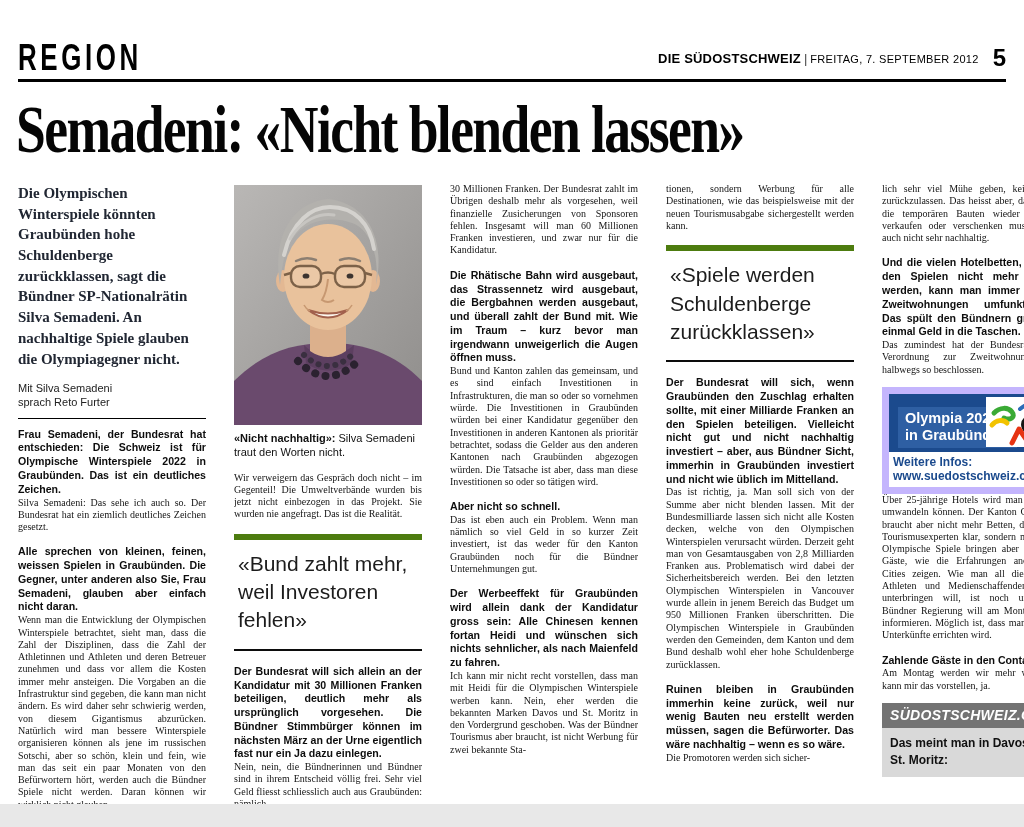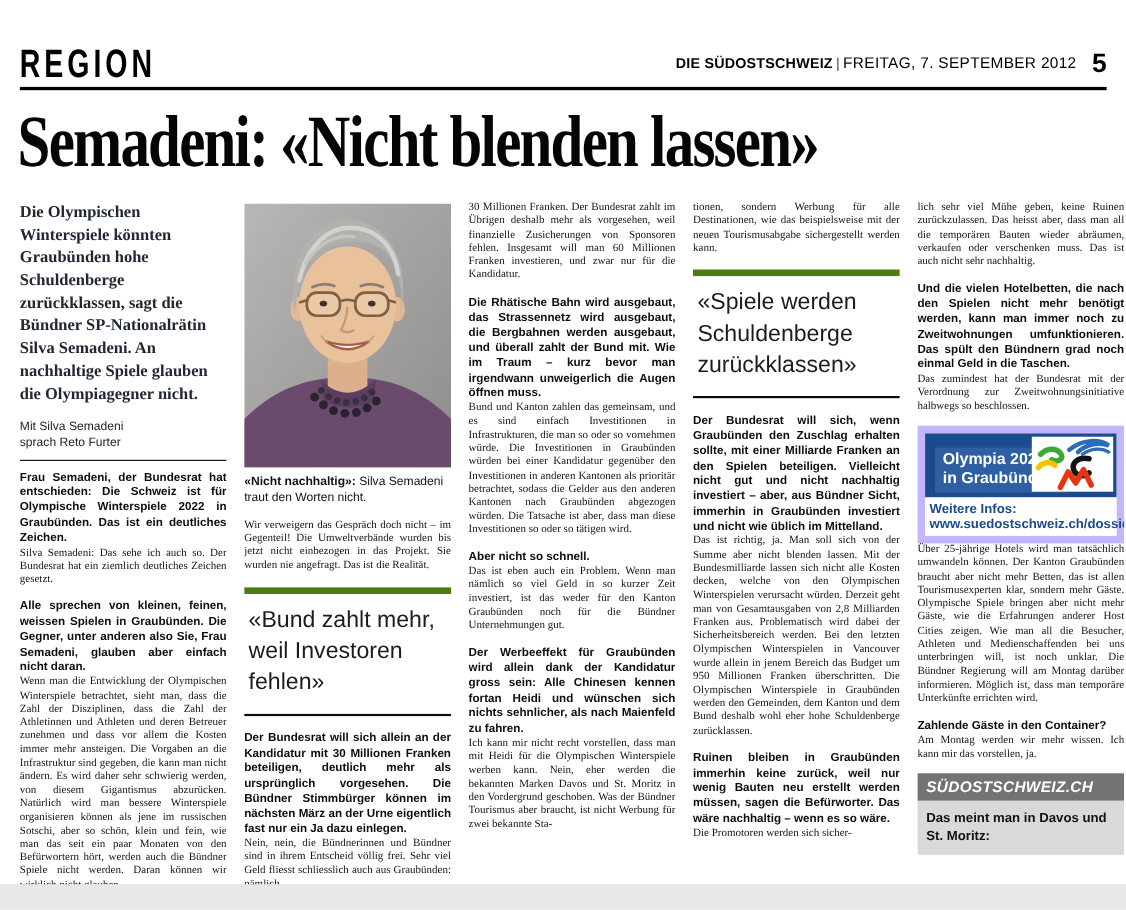"FREITAG, 7. SEPTEMBER 2012" .mast-right .date { font-size: 14px -> 11px }
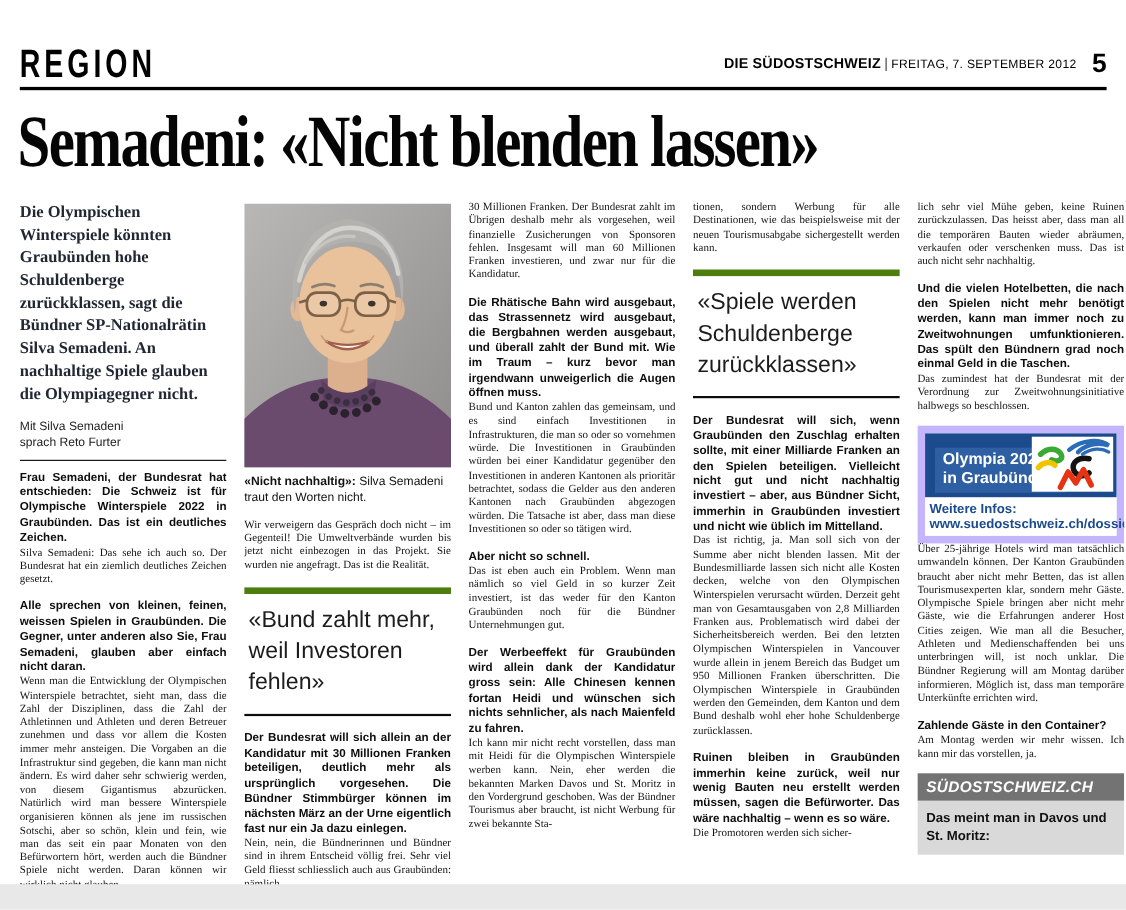"Die Olympischen Winterspiele könnten" .cols { gap: 16px -> 28px }
